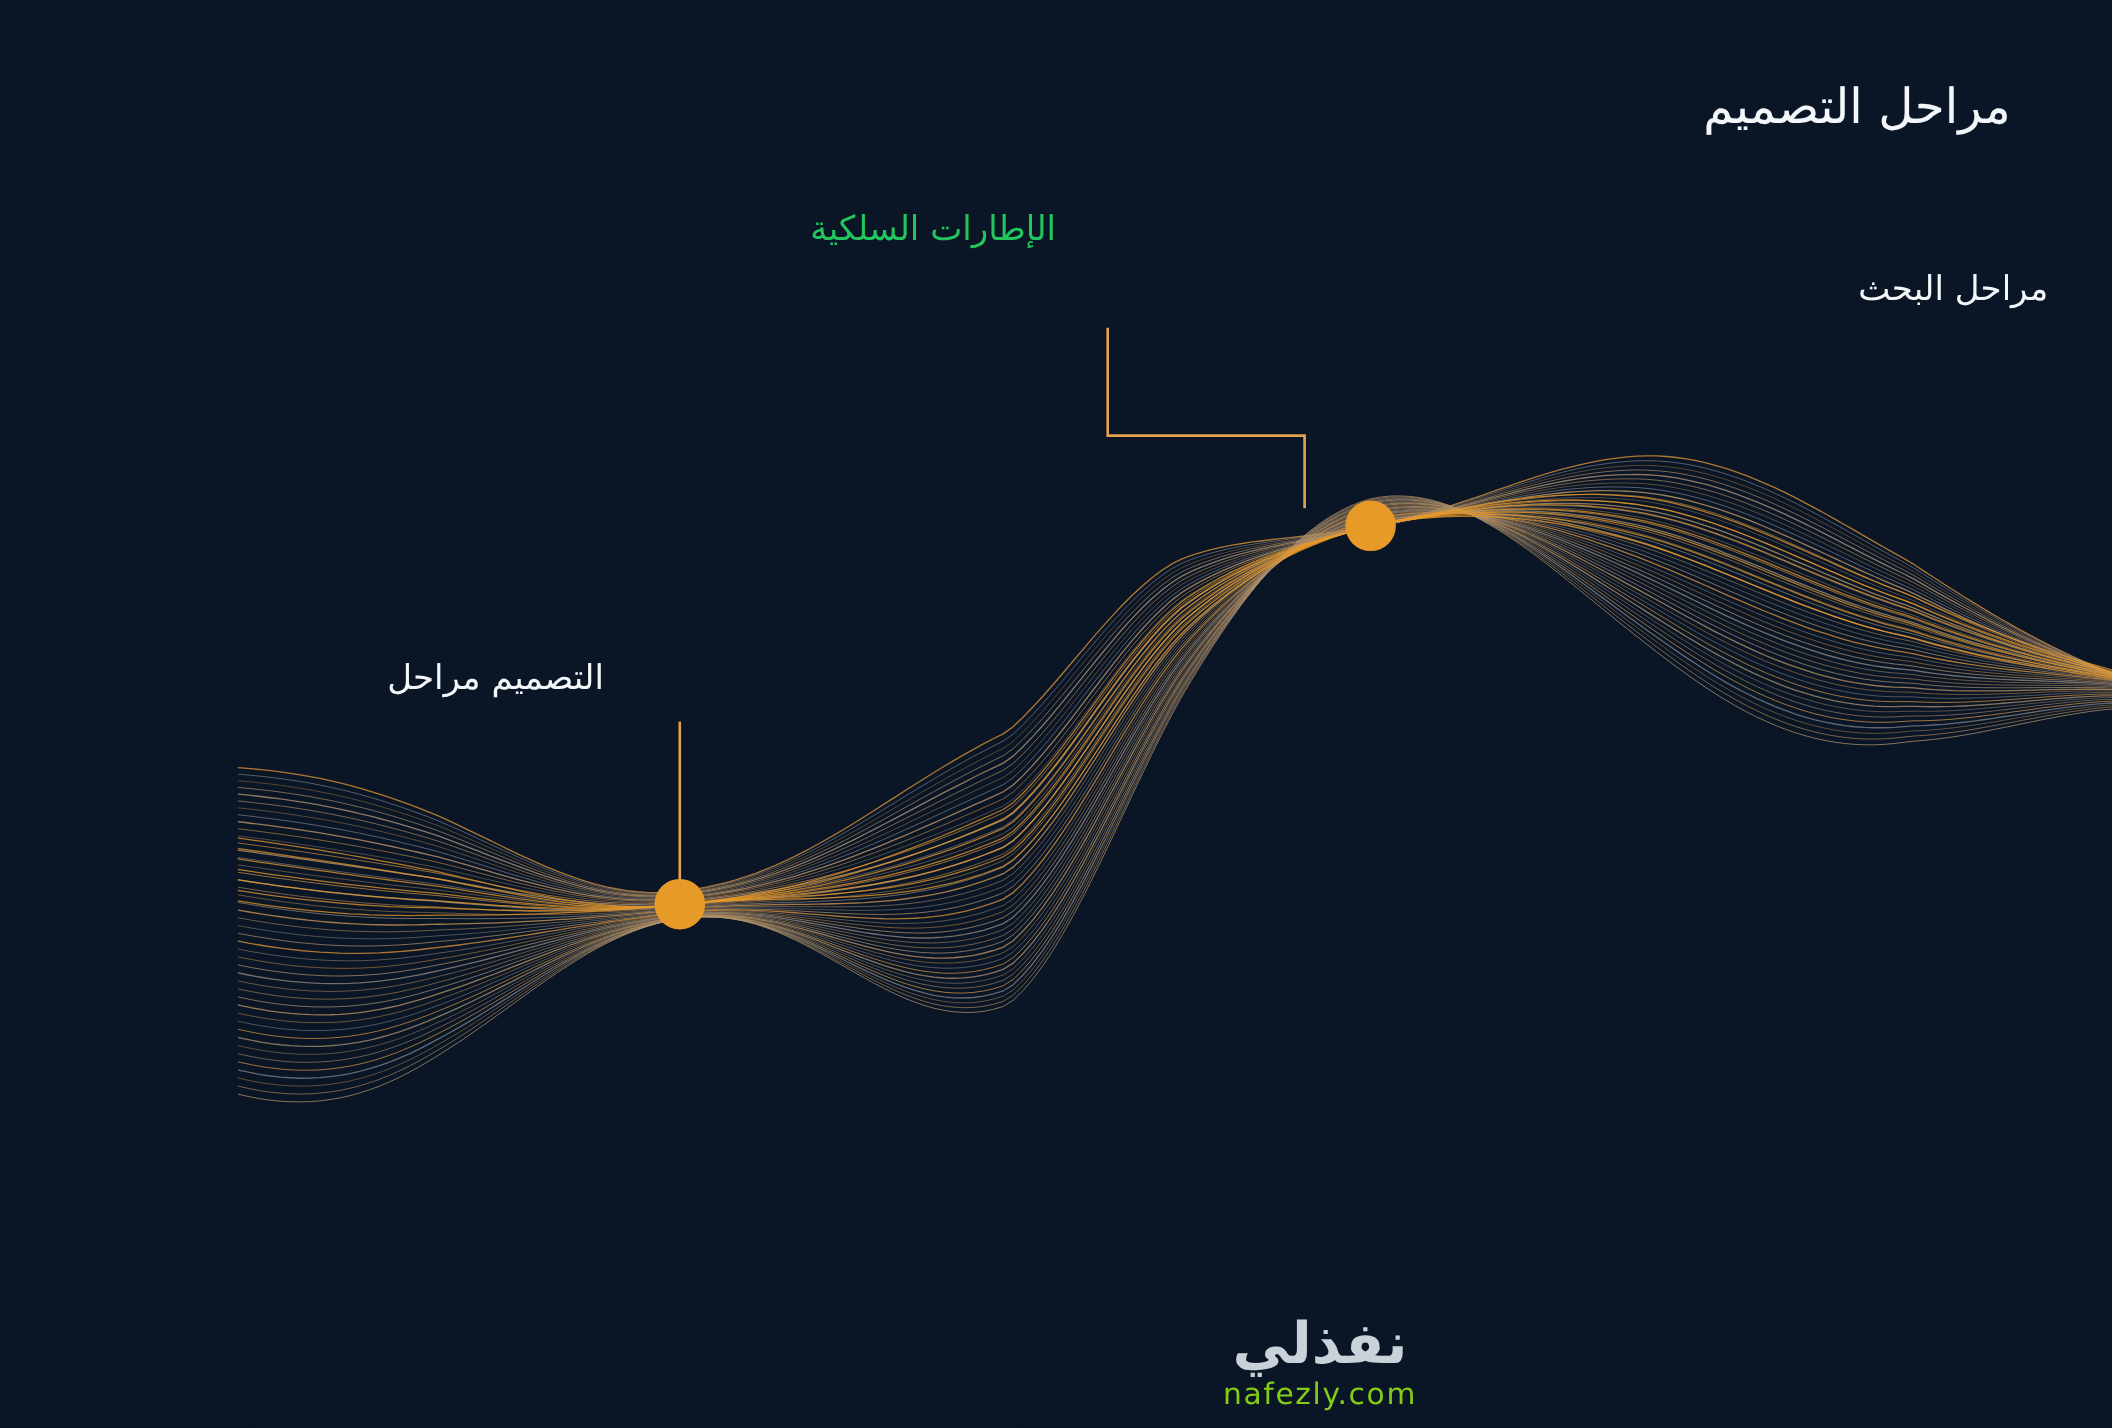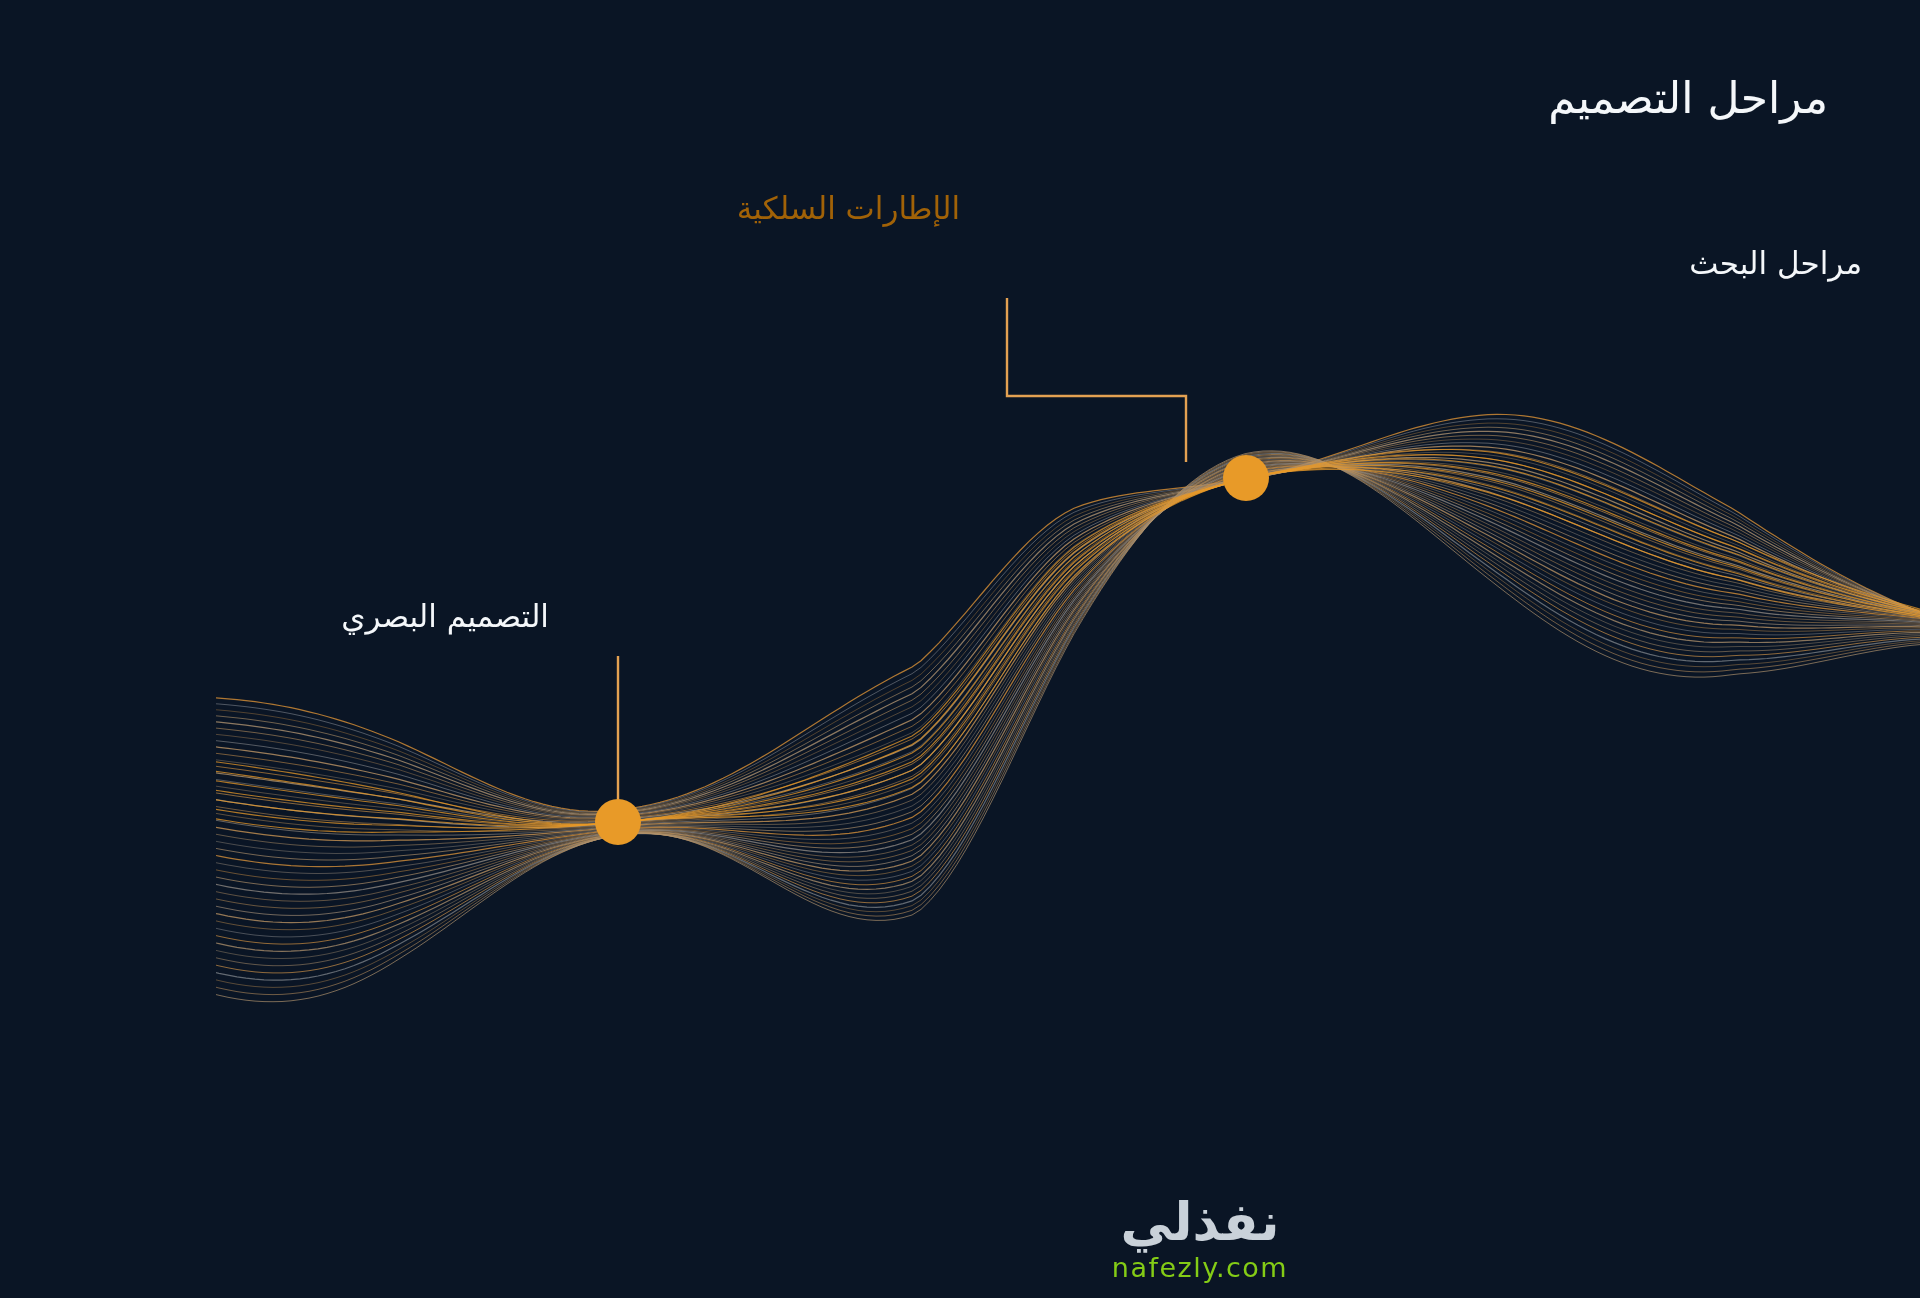"الإطارات السلكية" div.node-label { color: #a16207 -> #22c55e }
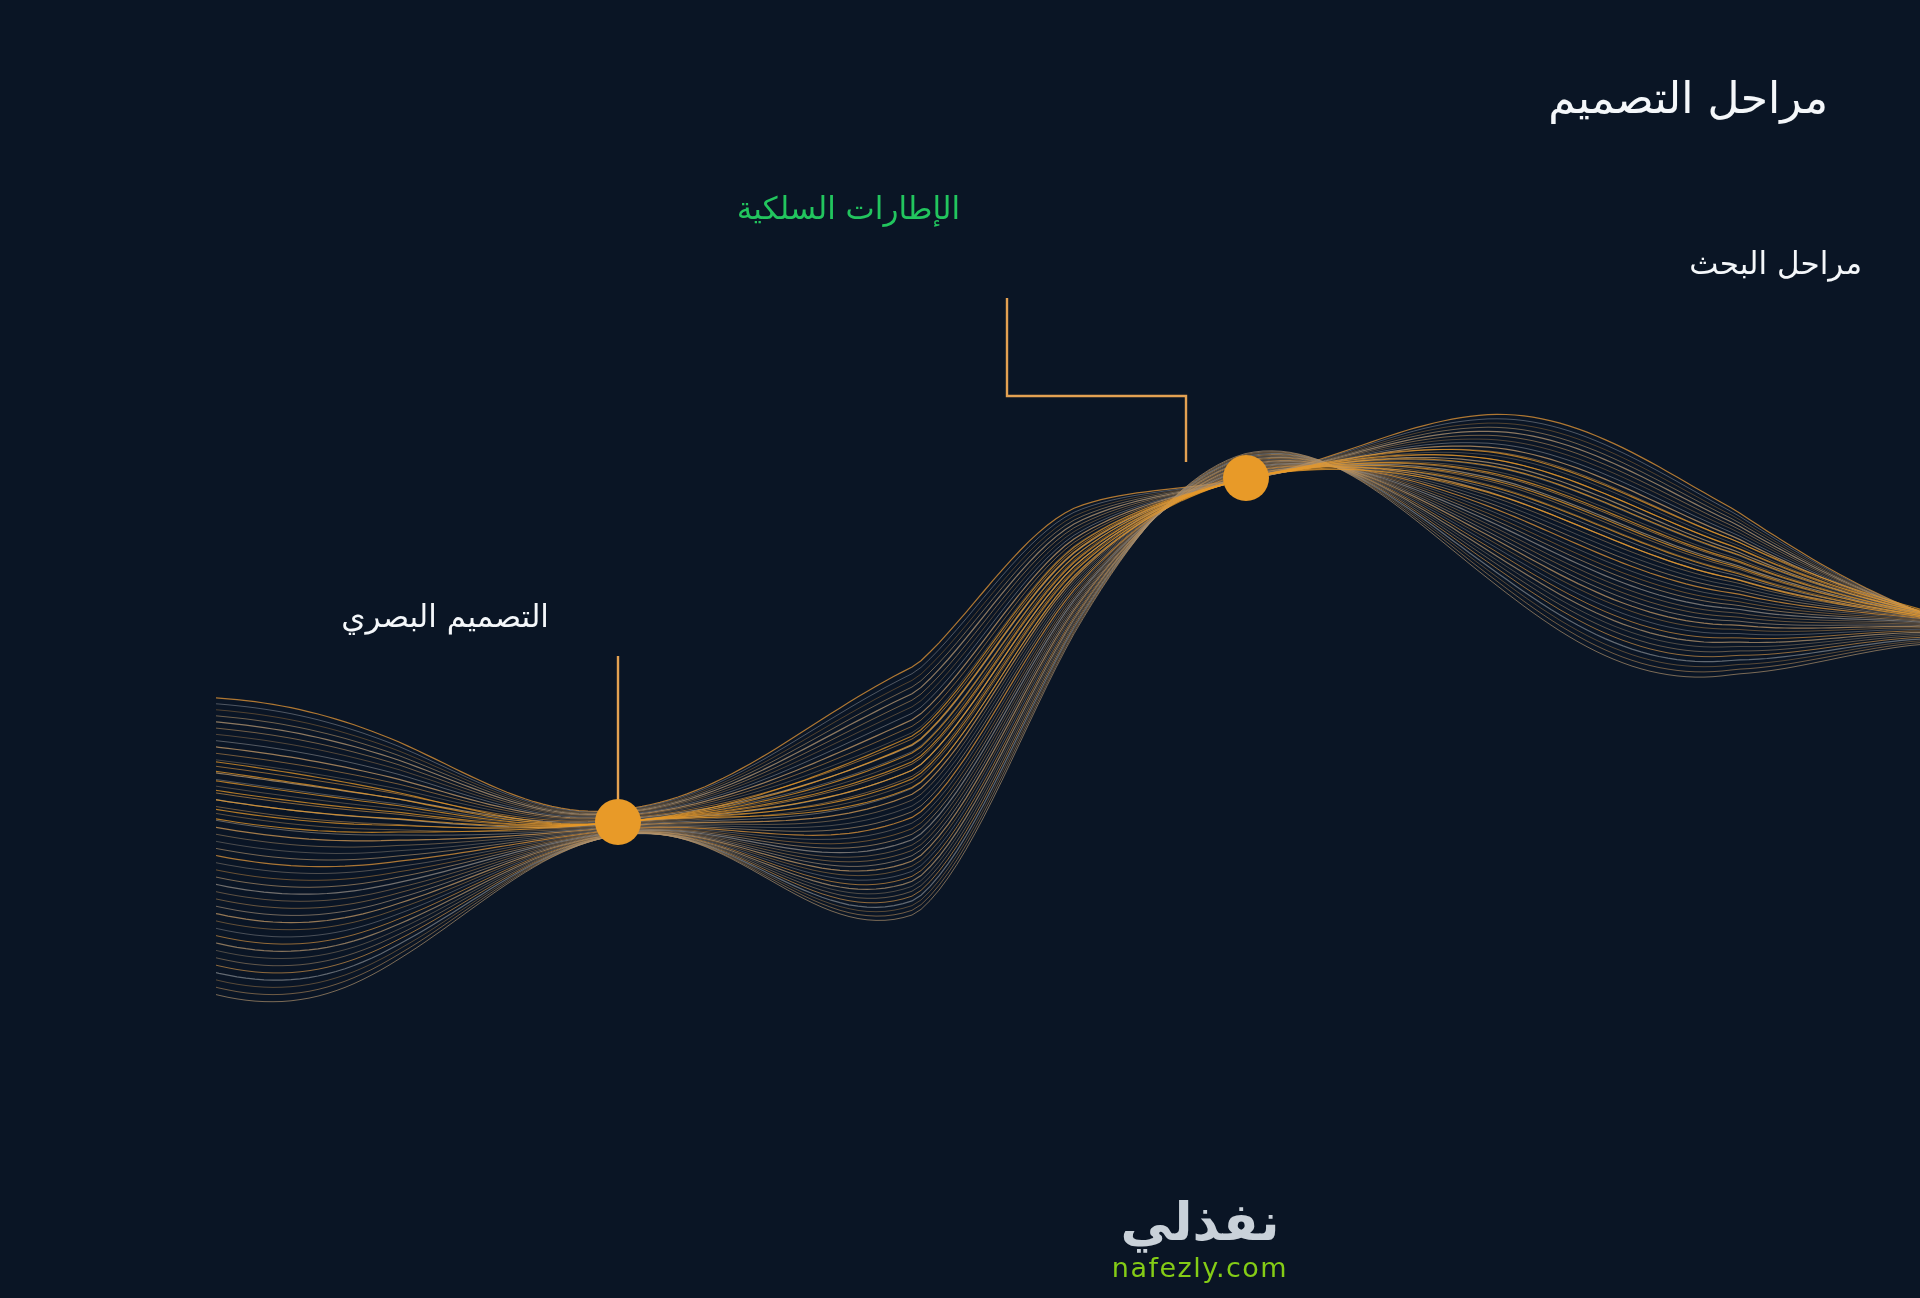"التصميم البصري" div.node-label { text: البصري -> مراحل }
